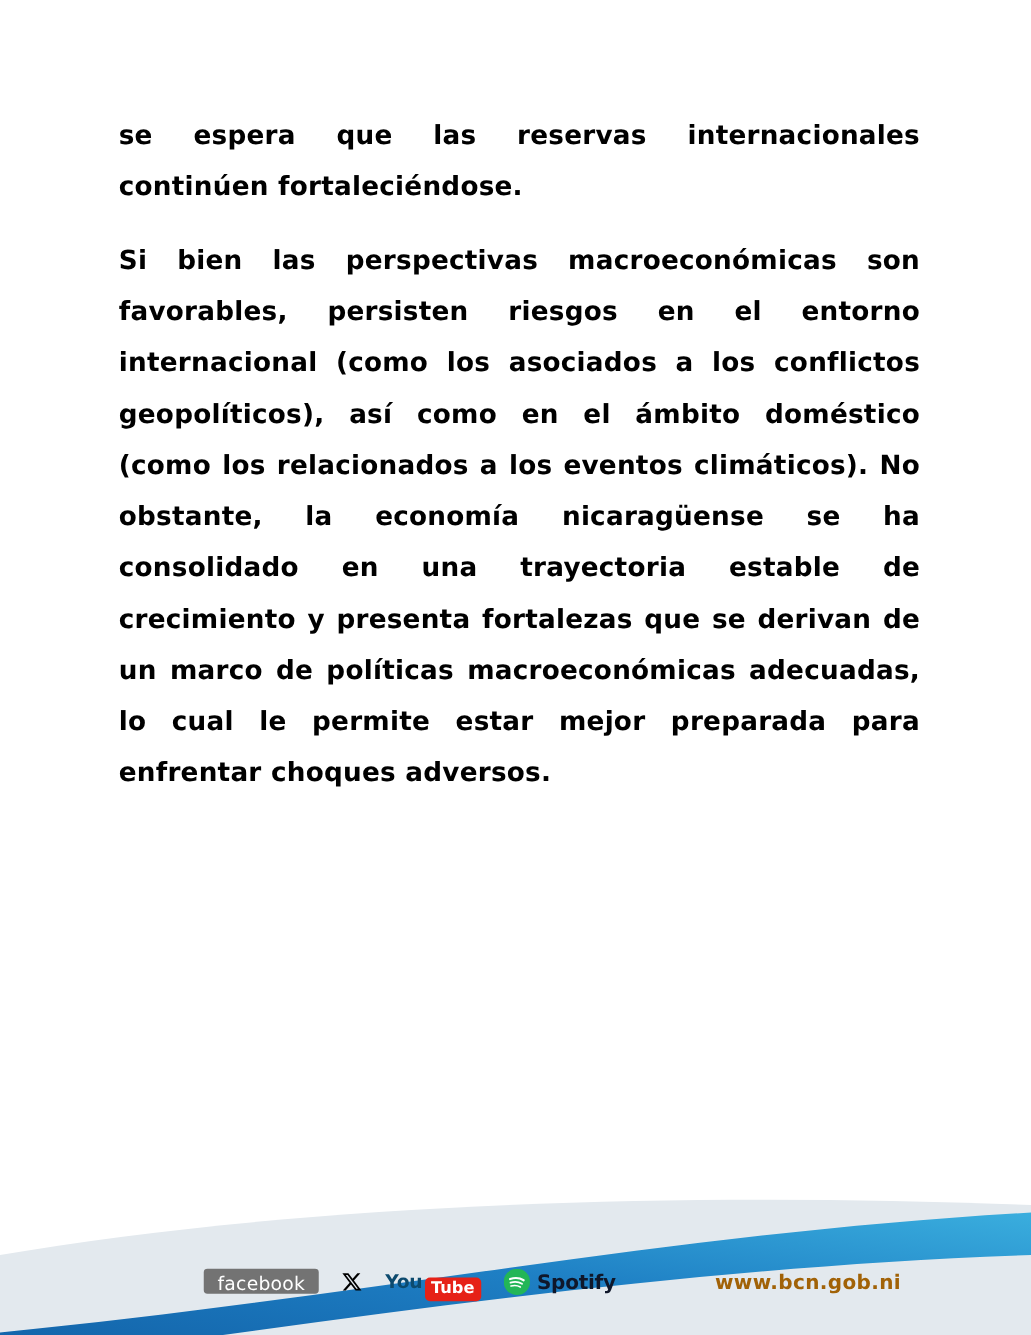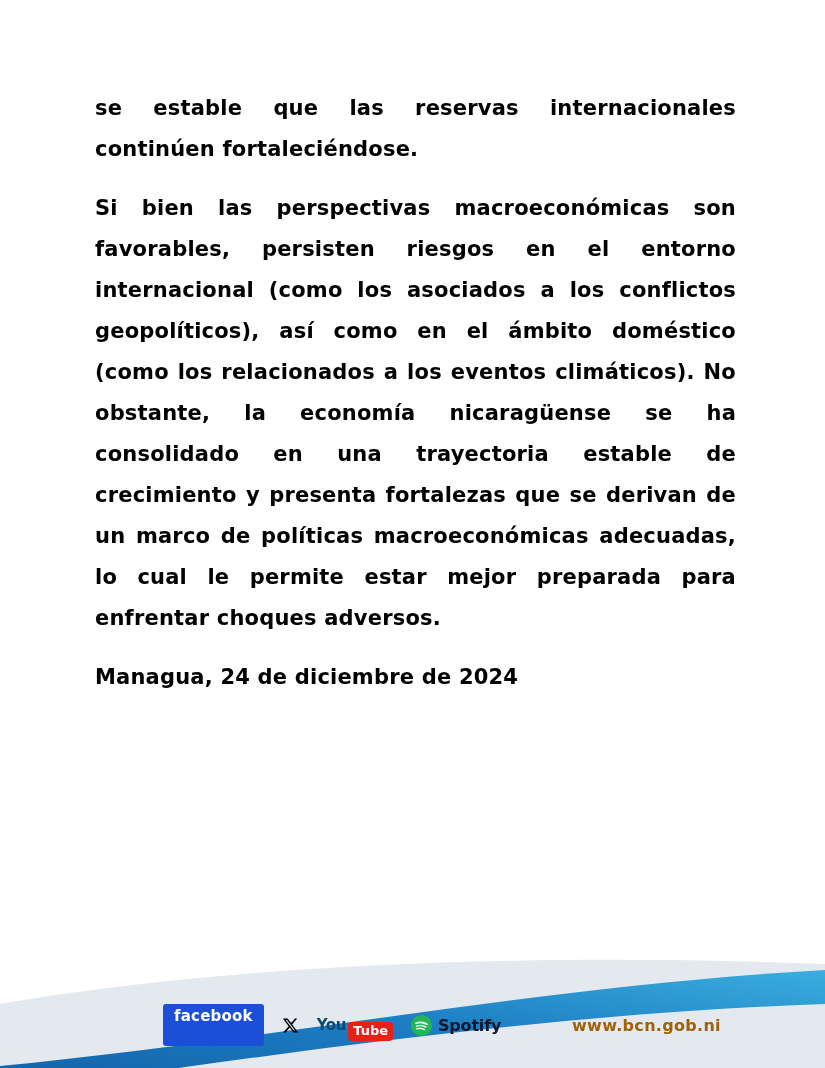"se estable que las reservas" p.body-text { text: estable -> espera }
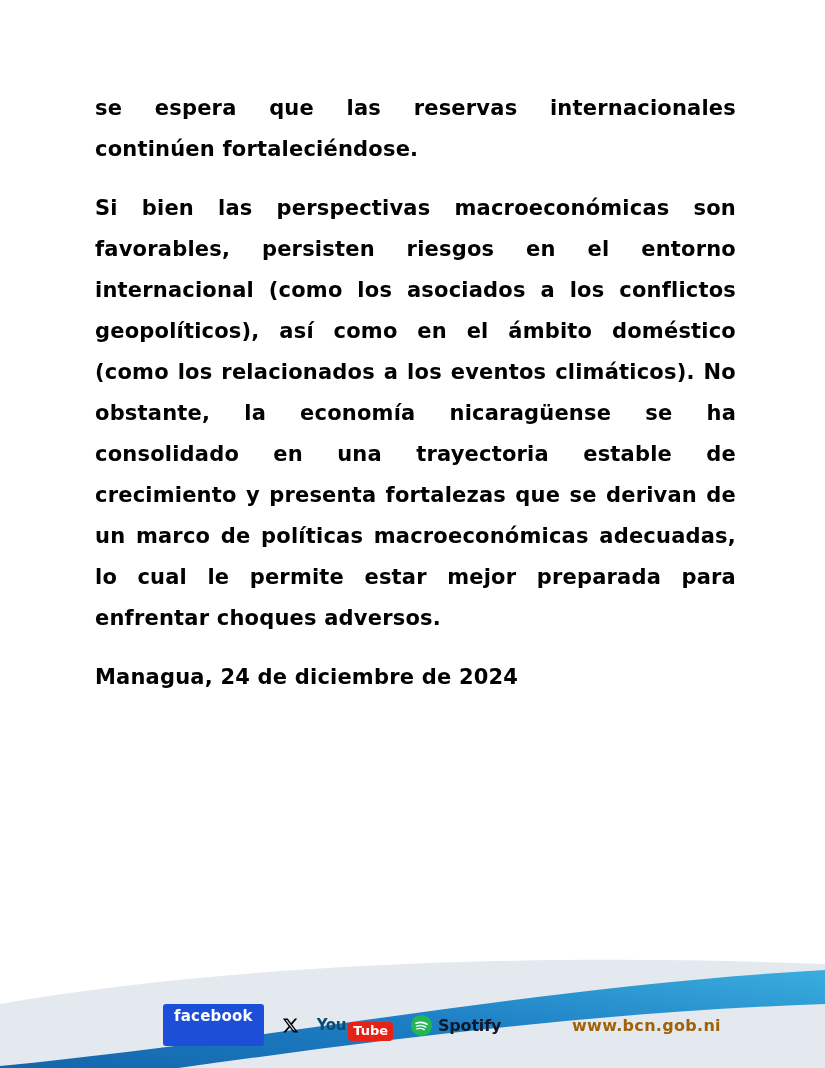"Managua, 24 de diciembre de" p.dateline { html: <p>Managua, 24 de diciembre de 2024</p> -> none }
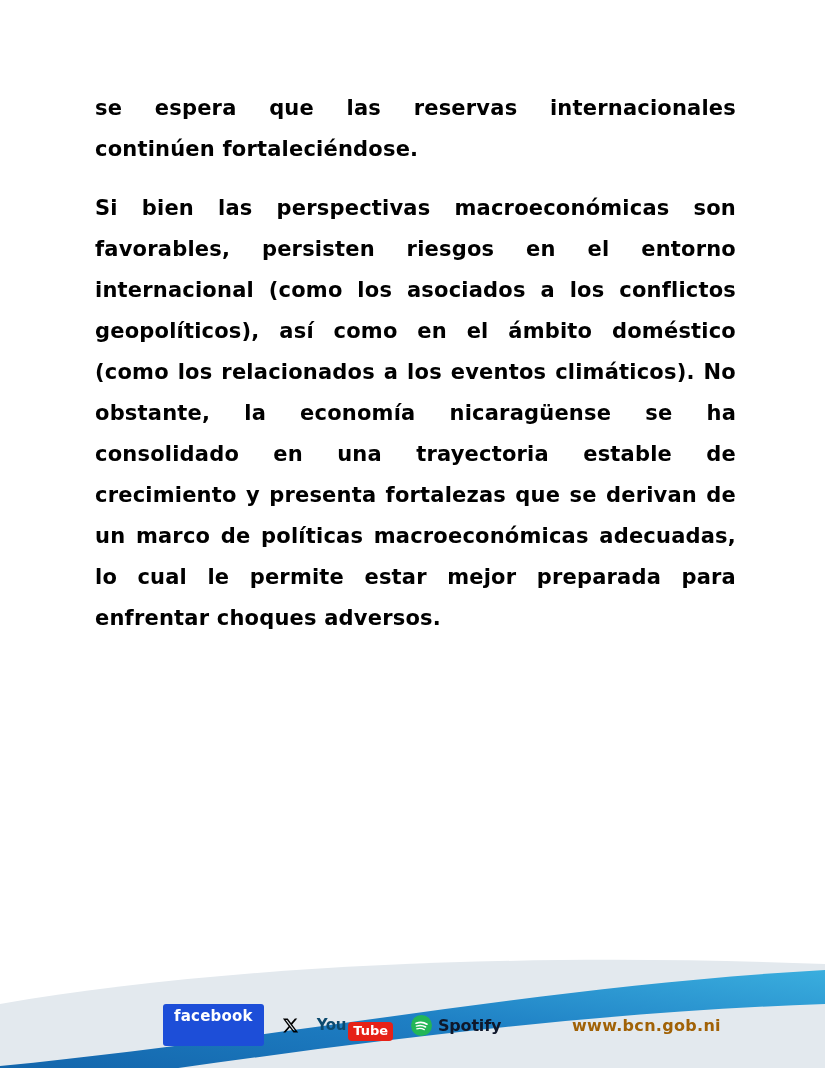"facebook" .fb-badge { background: #1d4ed8 -> #737373; font-weight: bold -> normal; padding: 4px 11px 22px 11px -> 4px 11px 0 11px }
